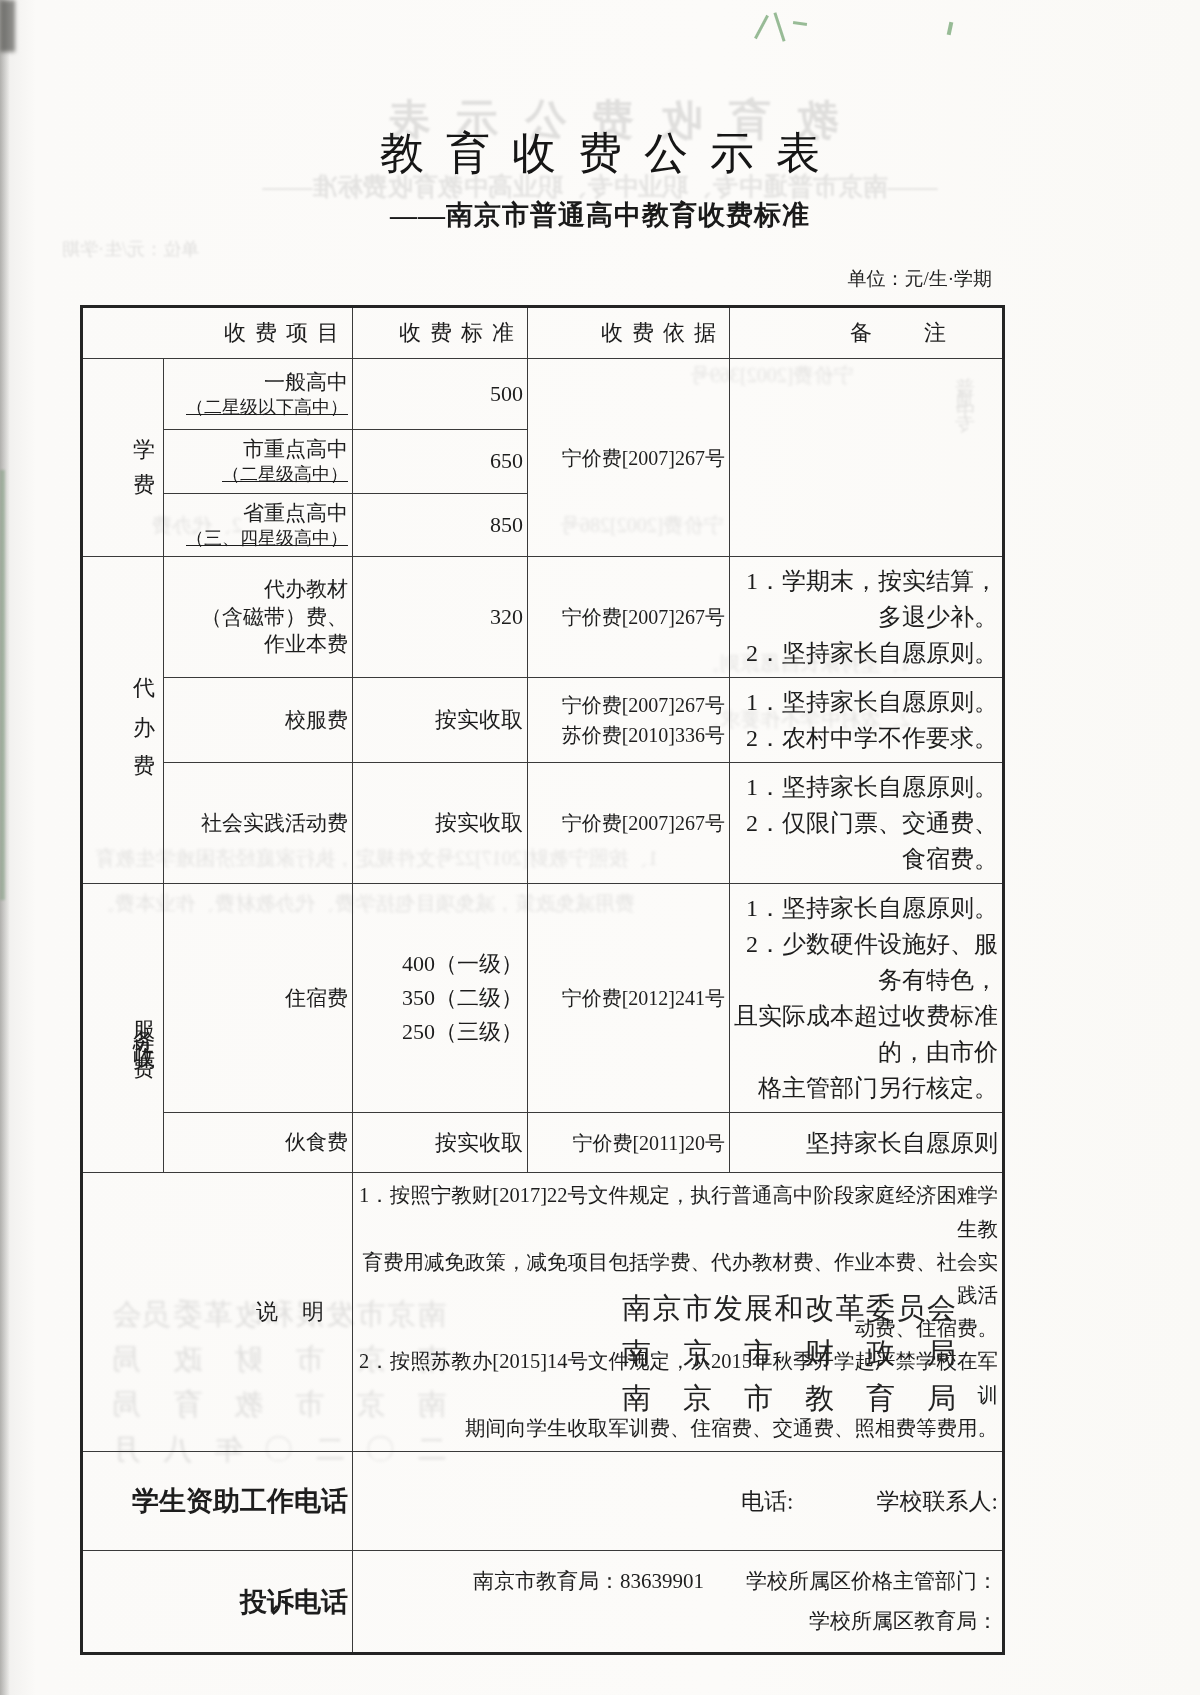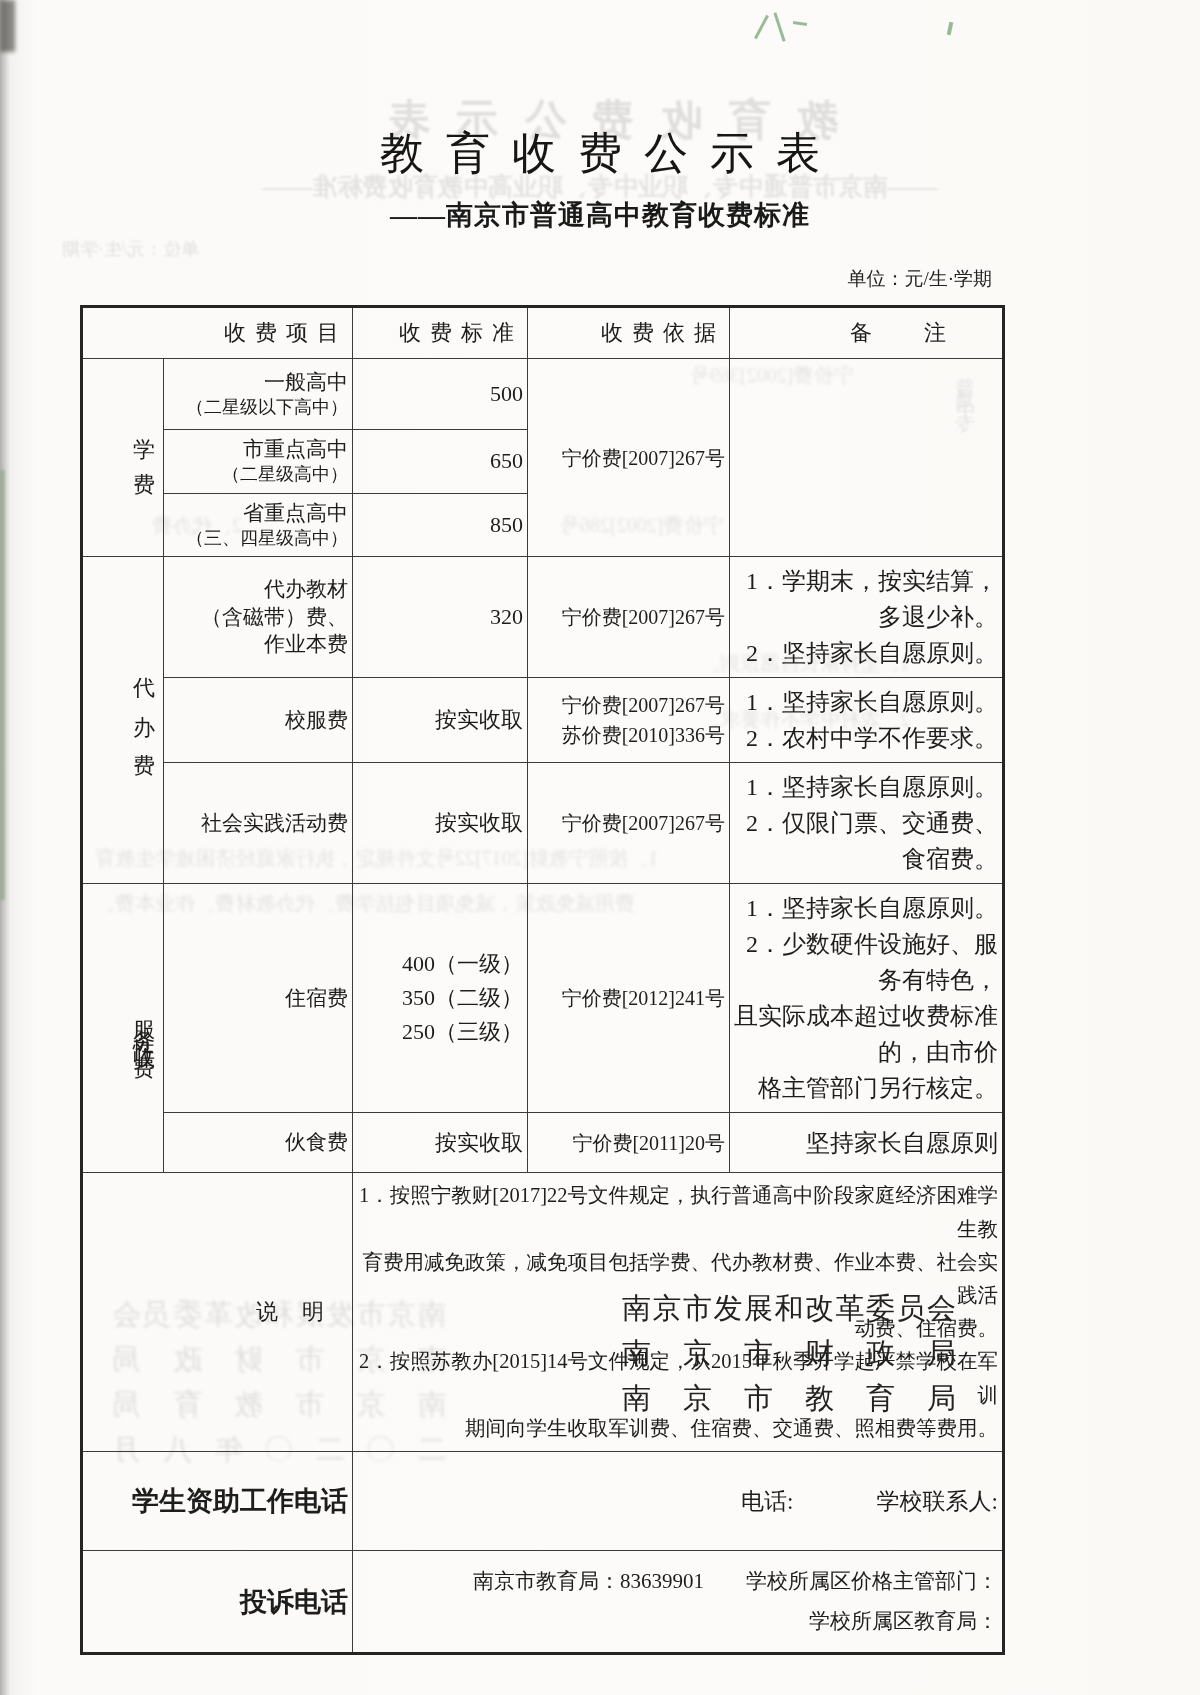"（二星级以下高中）" .item-sub { text-decoration: none -> underline }
